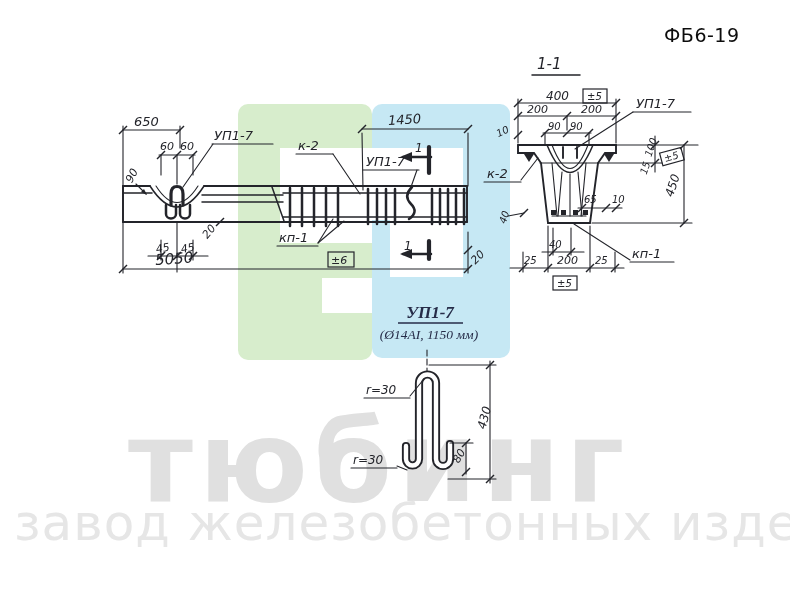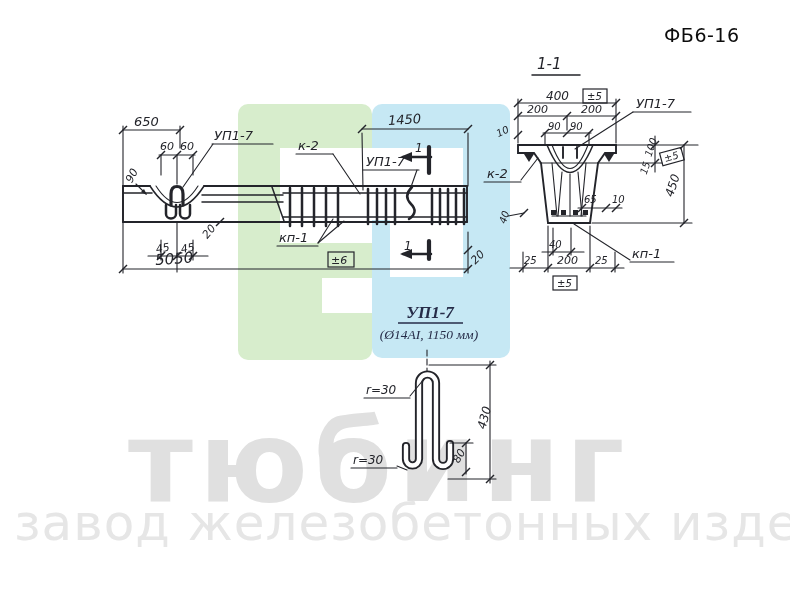"ФБ6-16" div.code { text: ФБ6-16 -> ФБ6-19 }
